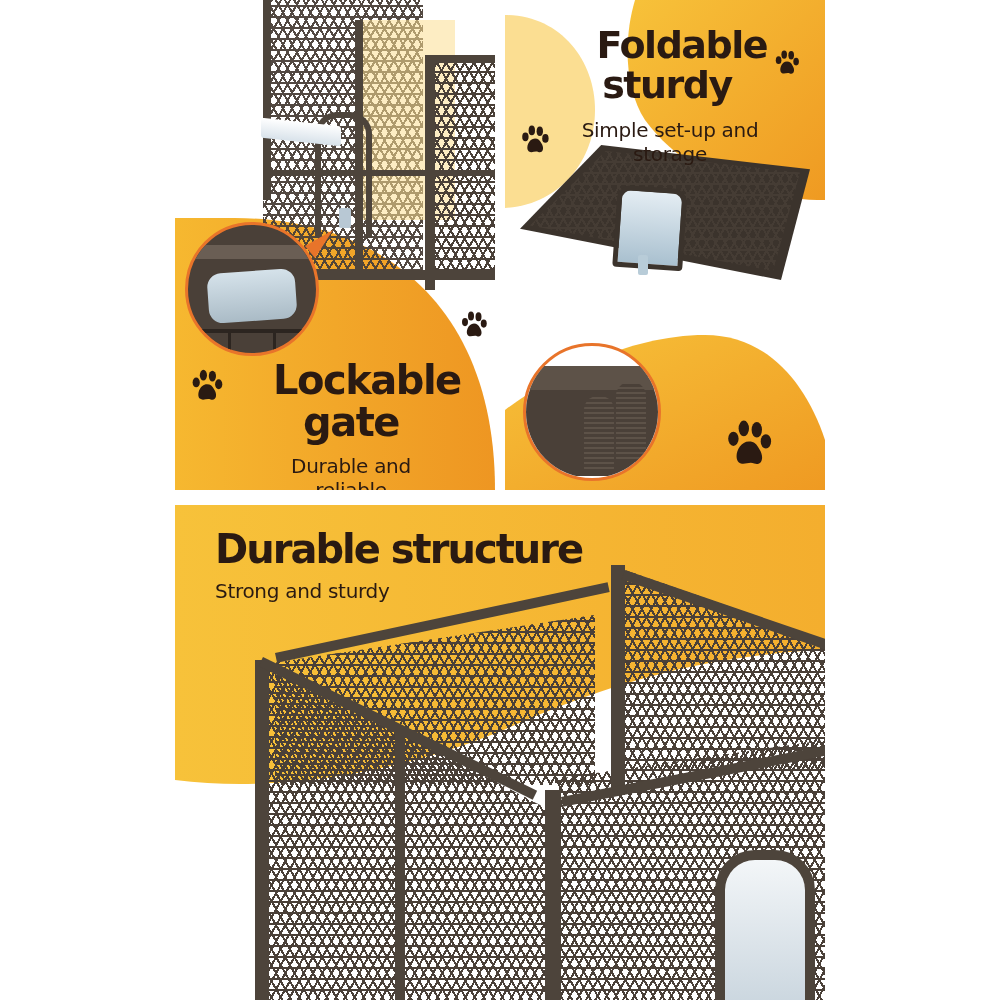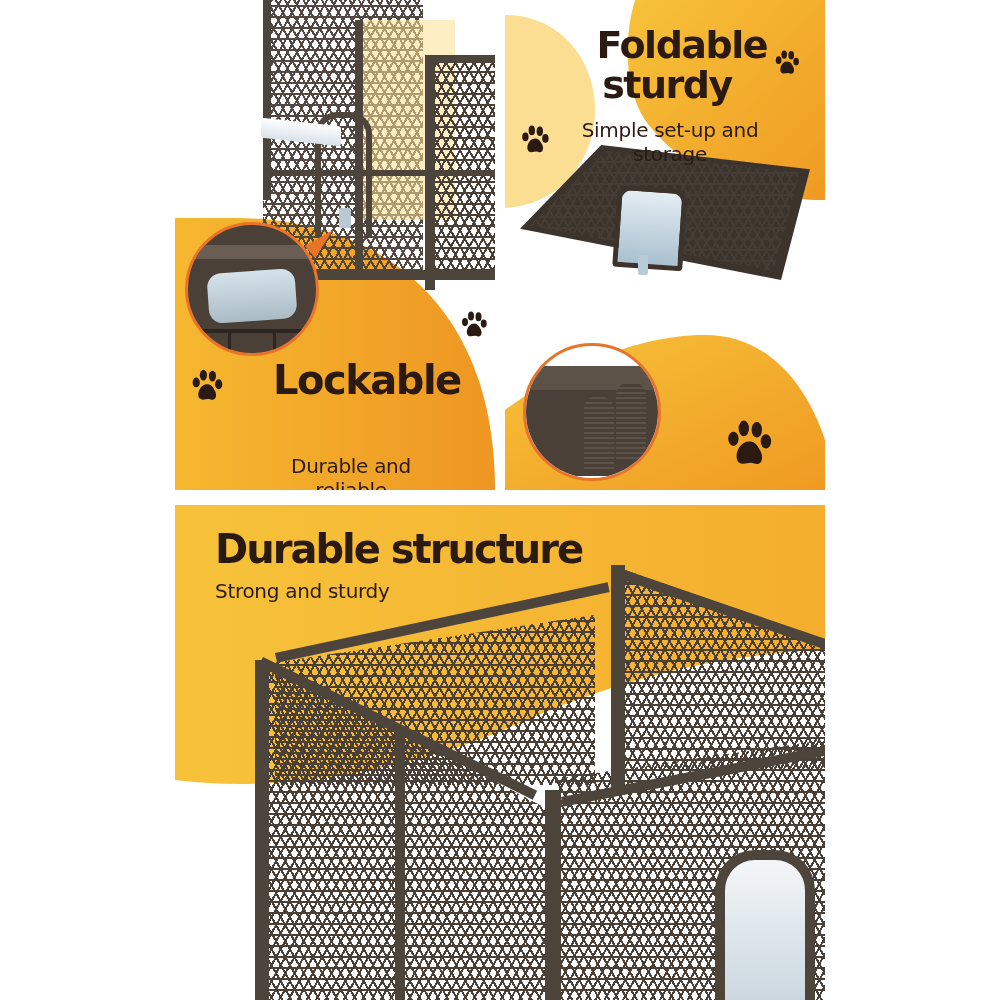"gate" div.abs { html: none -> <div>gate</div> }
